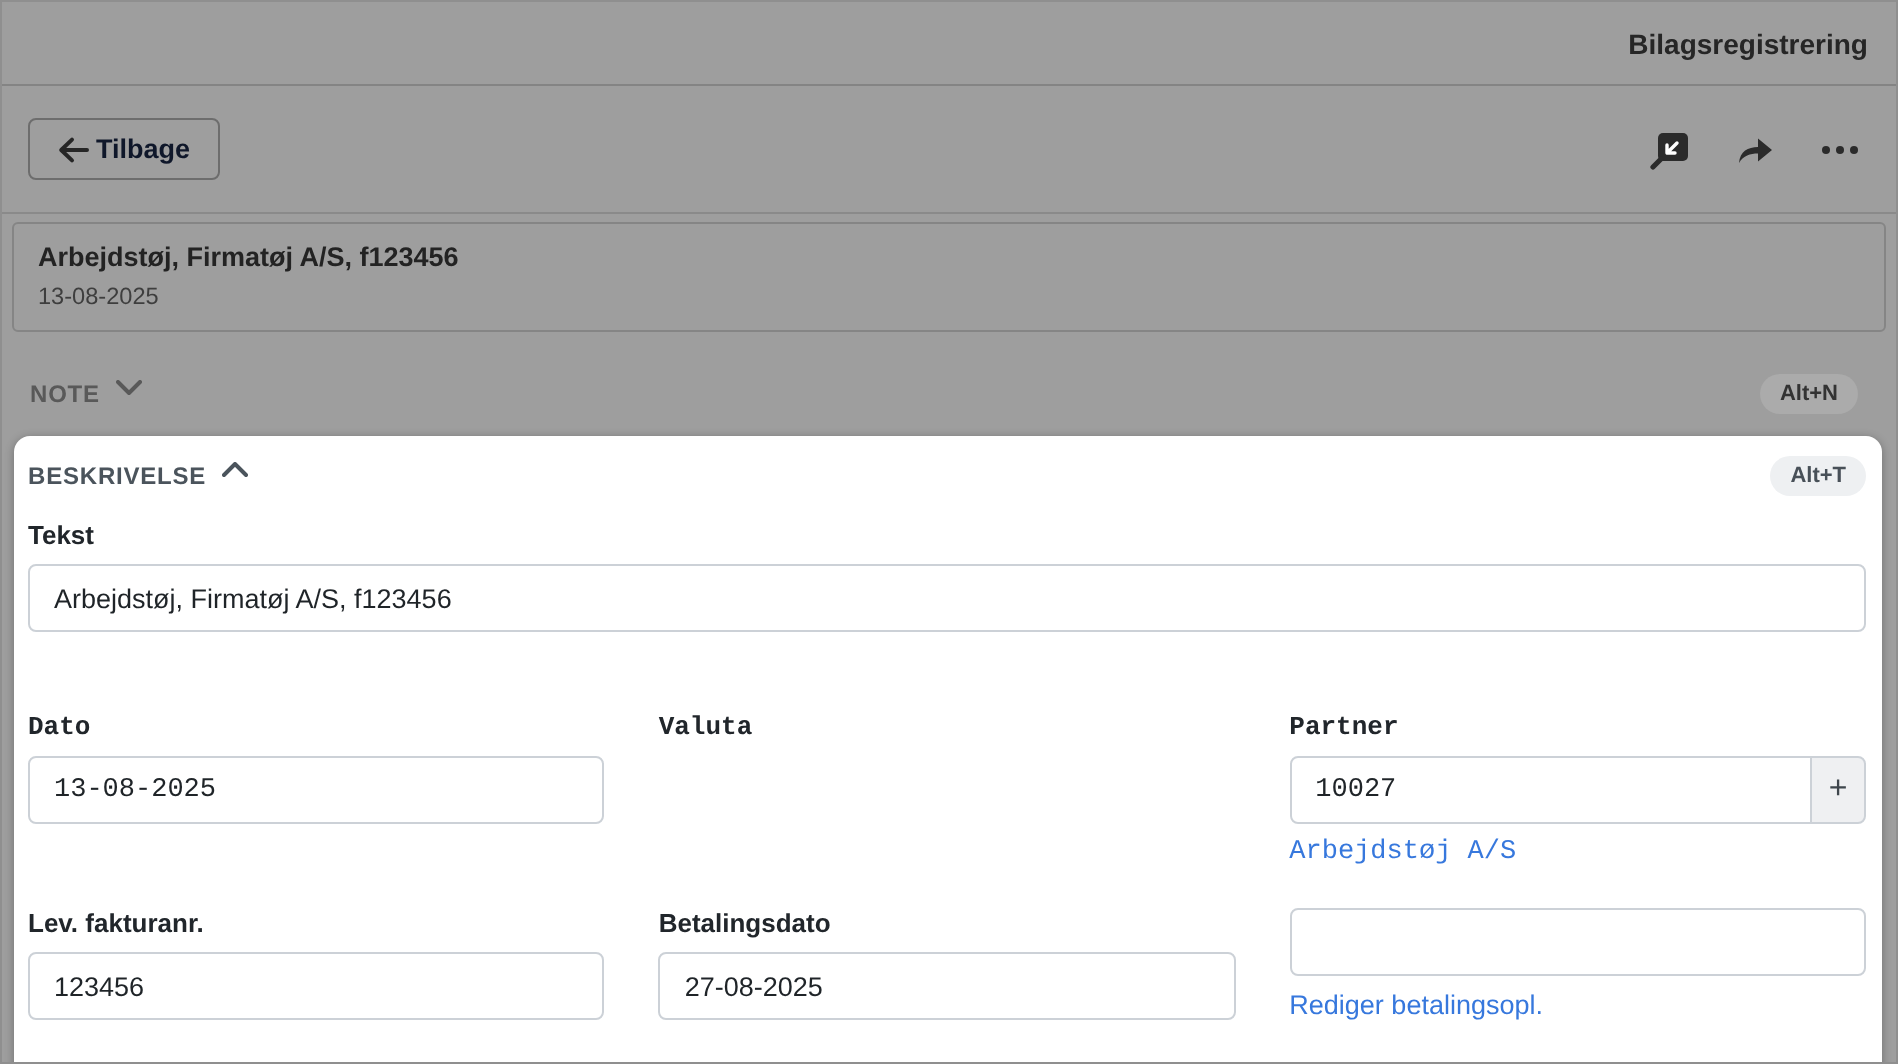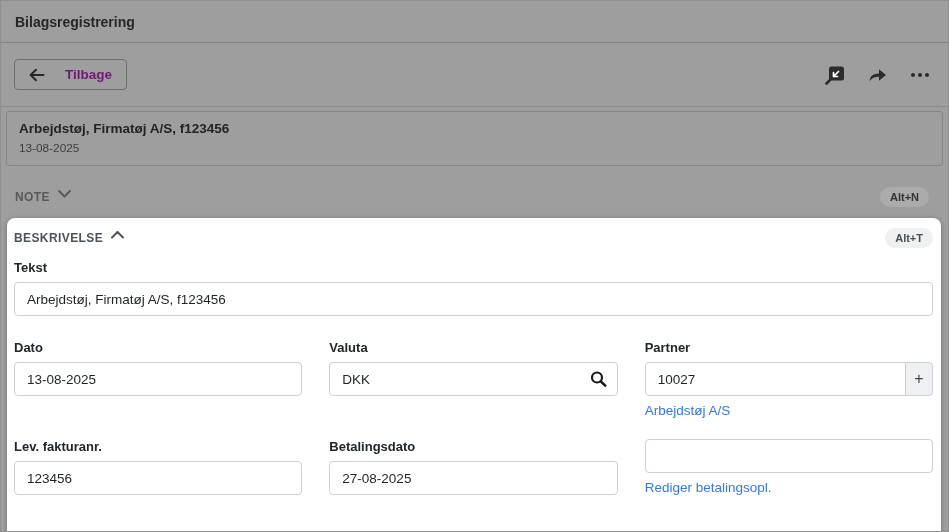"Bilagsregistrering" .app-header { justify-content: none -> flex-end }
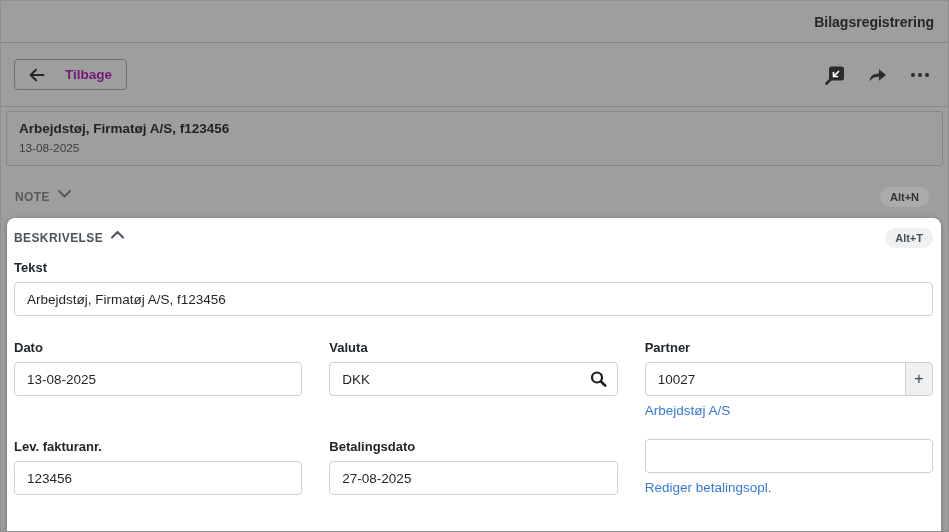"Tilbage" .back-btn { color: #701a75 -> #0f172a; gap: 20px -> 3px }
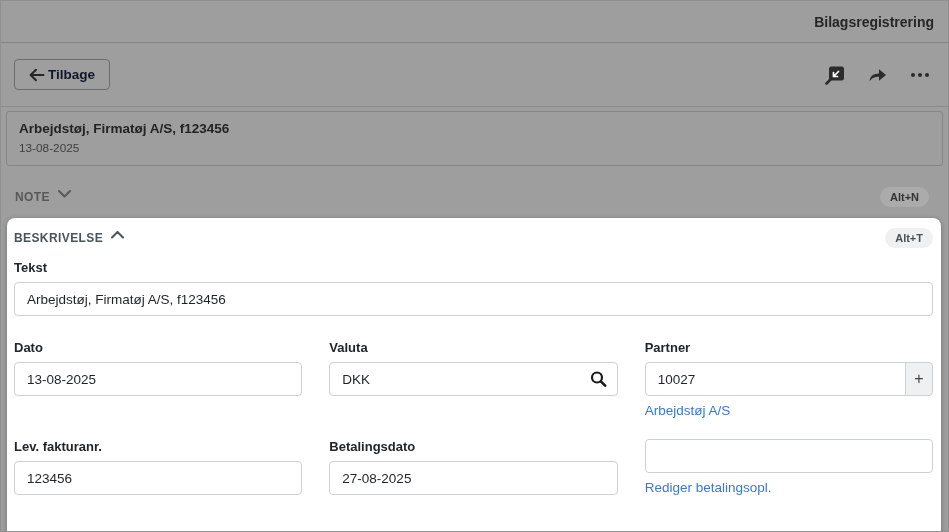"Dato" .form-grid.row2 { font-family: none -> Liberation Mono, monospace; margin-top: 24px -> 40px }
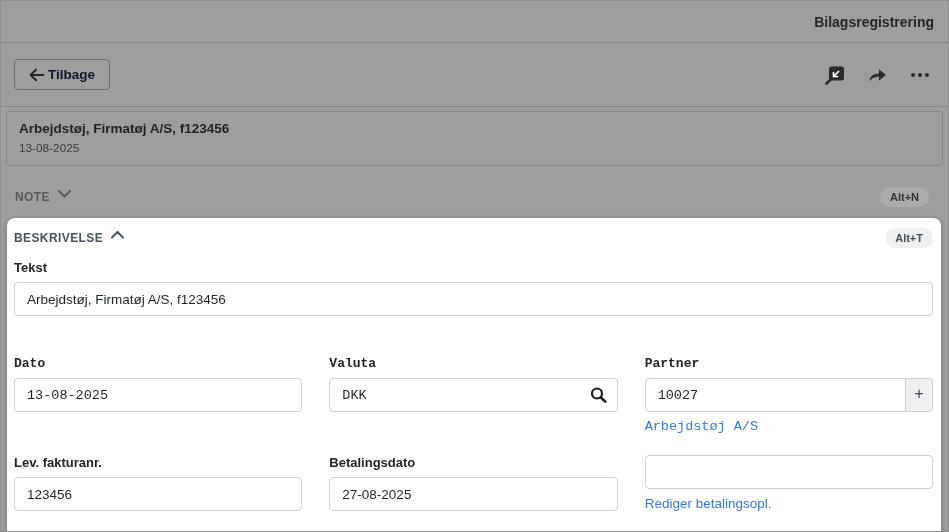"DKK" div.input-wrap { html: <div> <input> <span> <span> <svg> <circle></circle> <path></path> </svg> </span> </span> </div> -> none }
